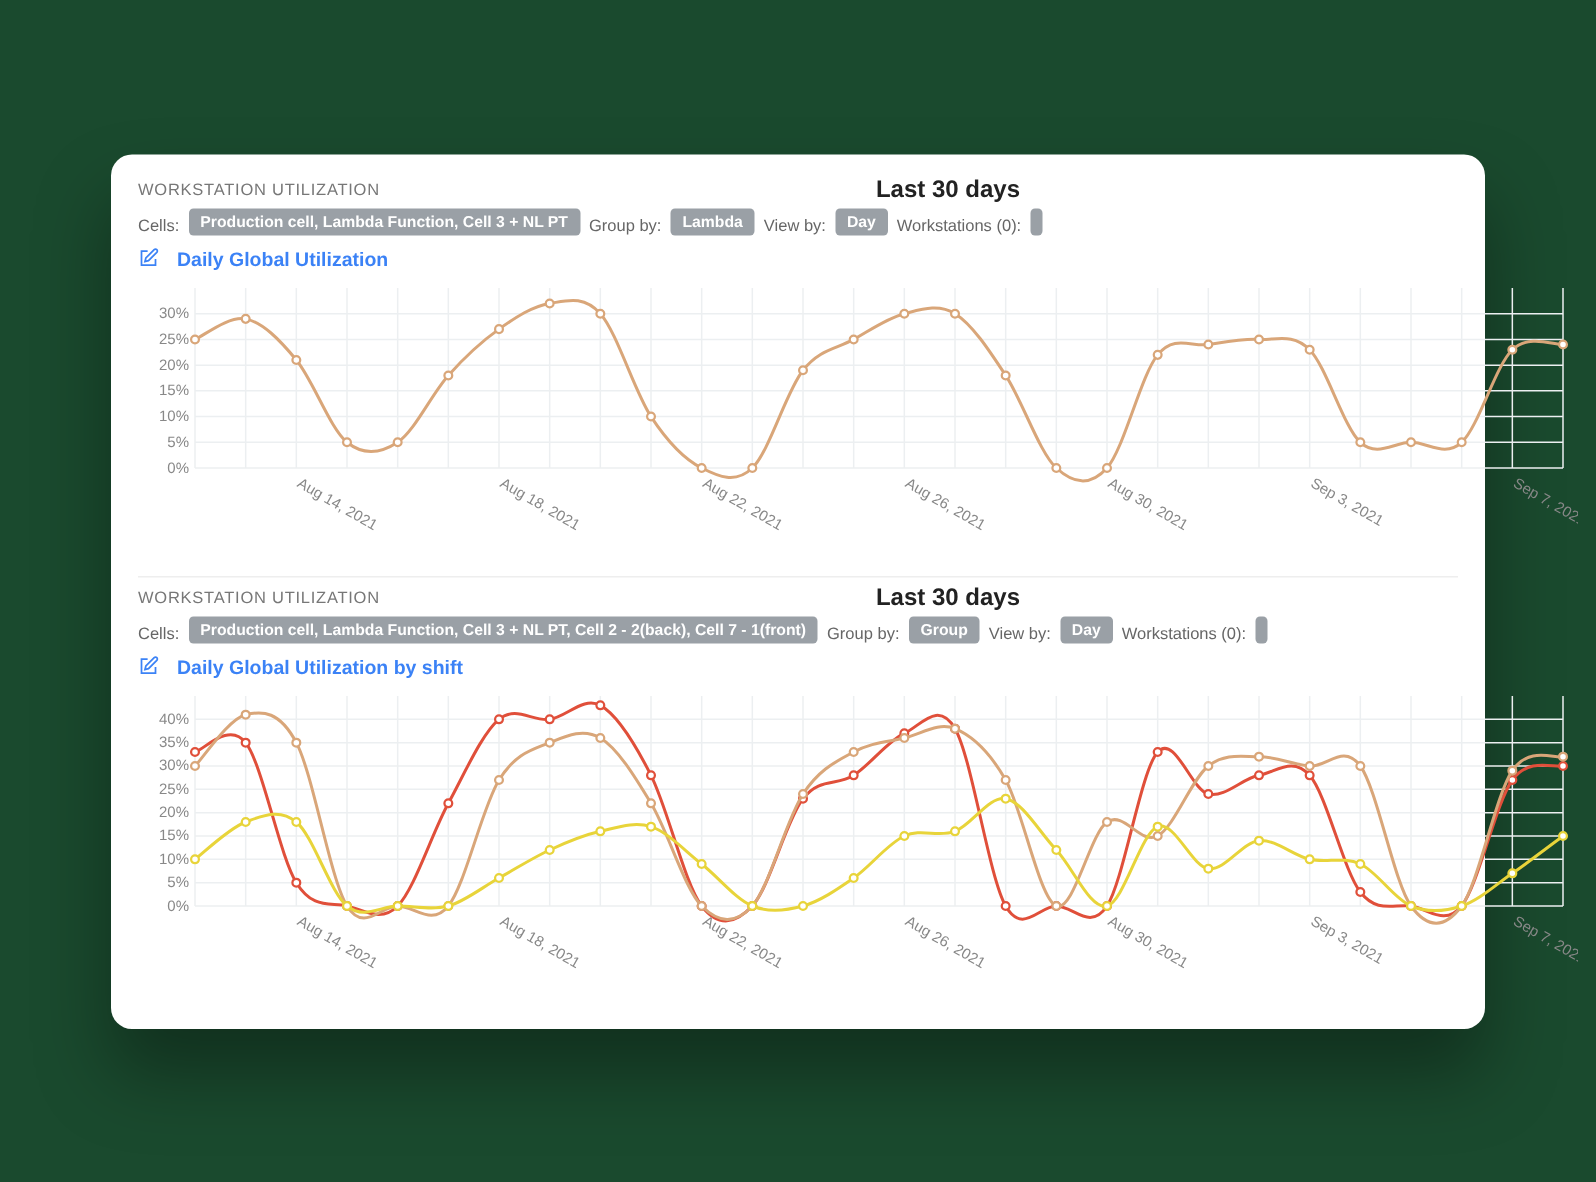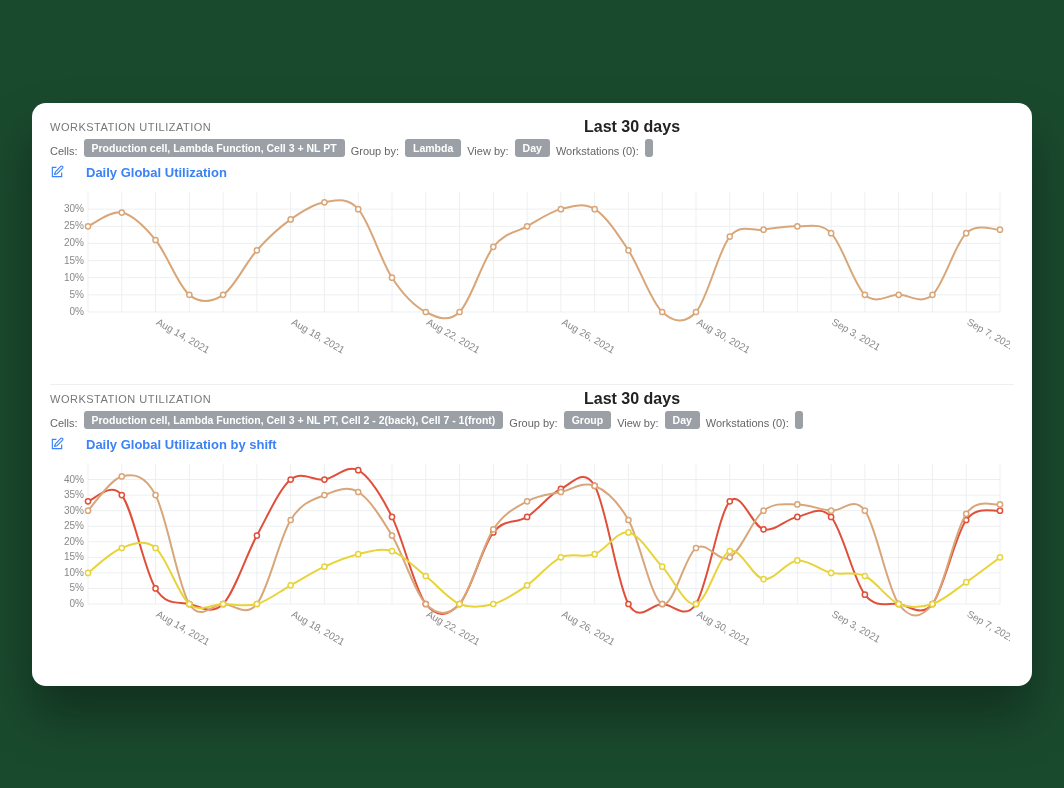"WORKSTATION UTILIZATION" .card { width: 1000px -> 916px }
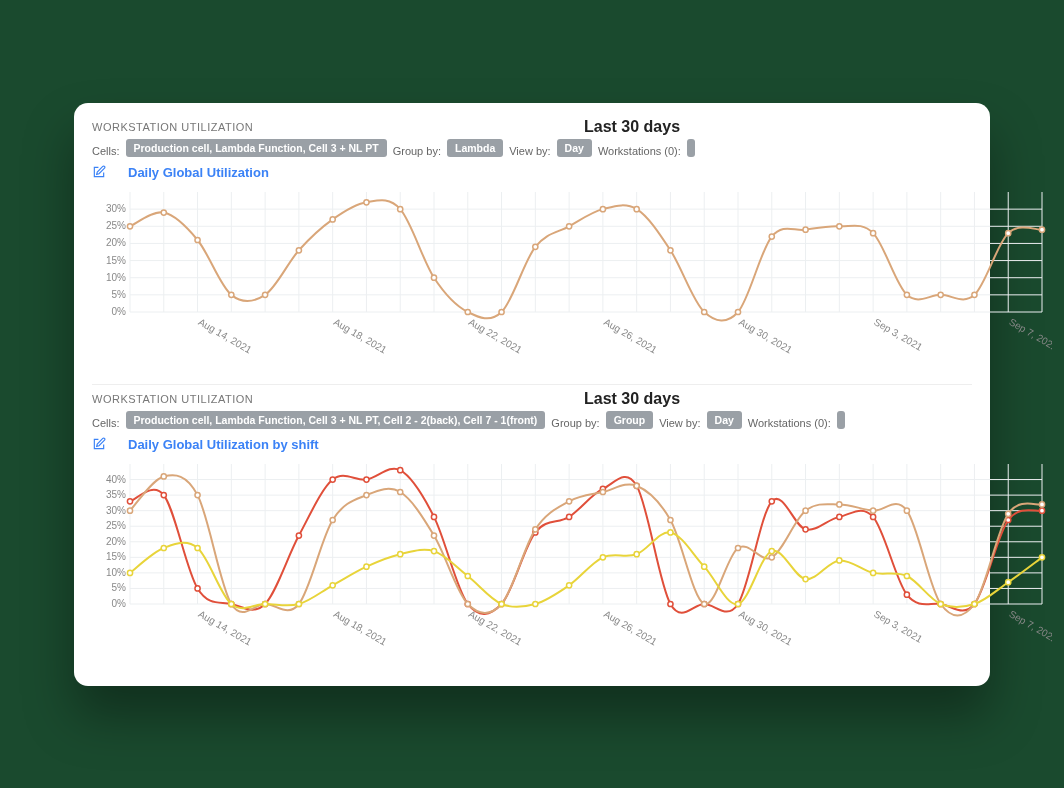"Daily Global Utilization" .chart-title-row { gap: 22px -> 12px }
